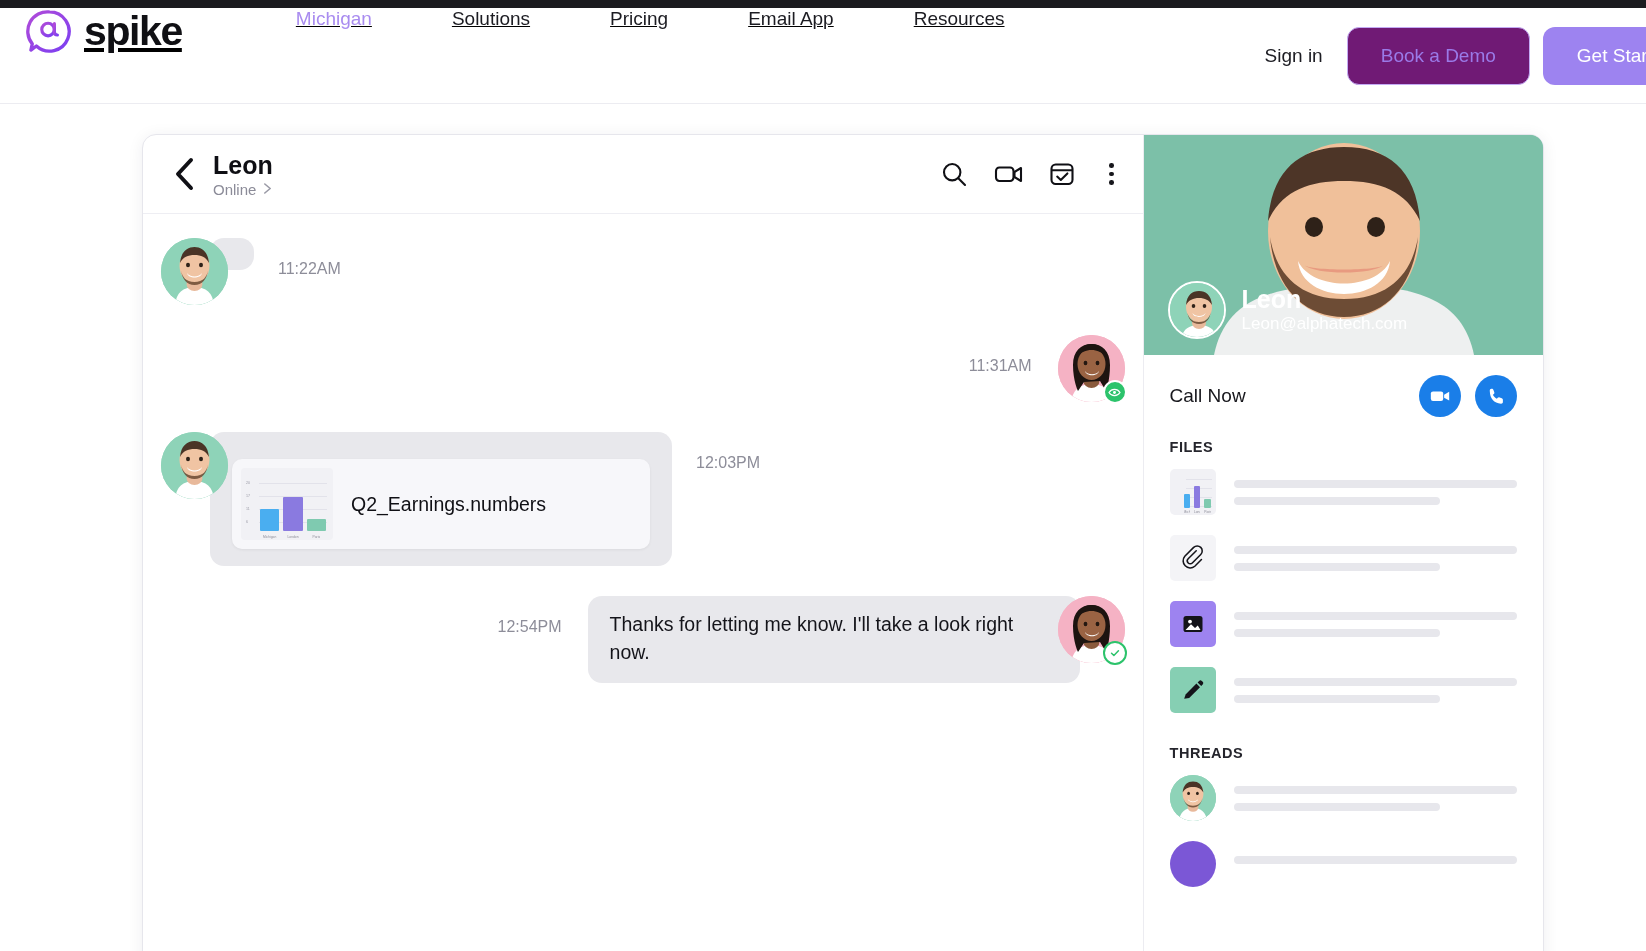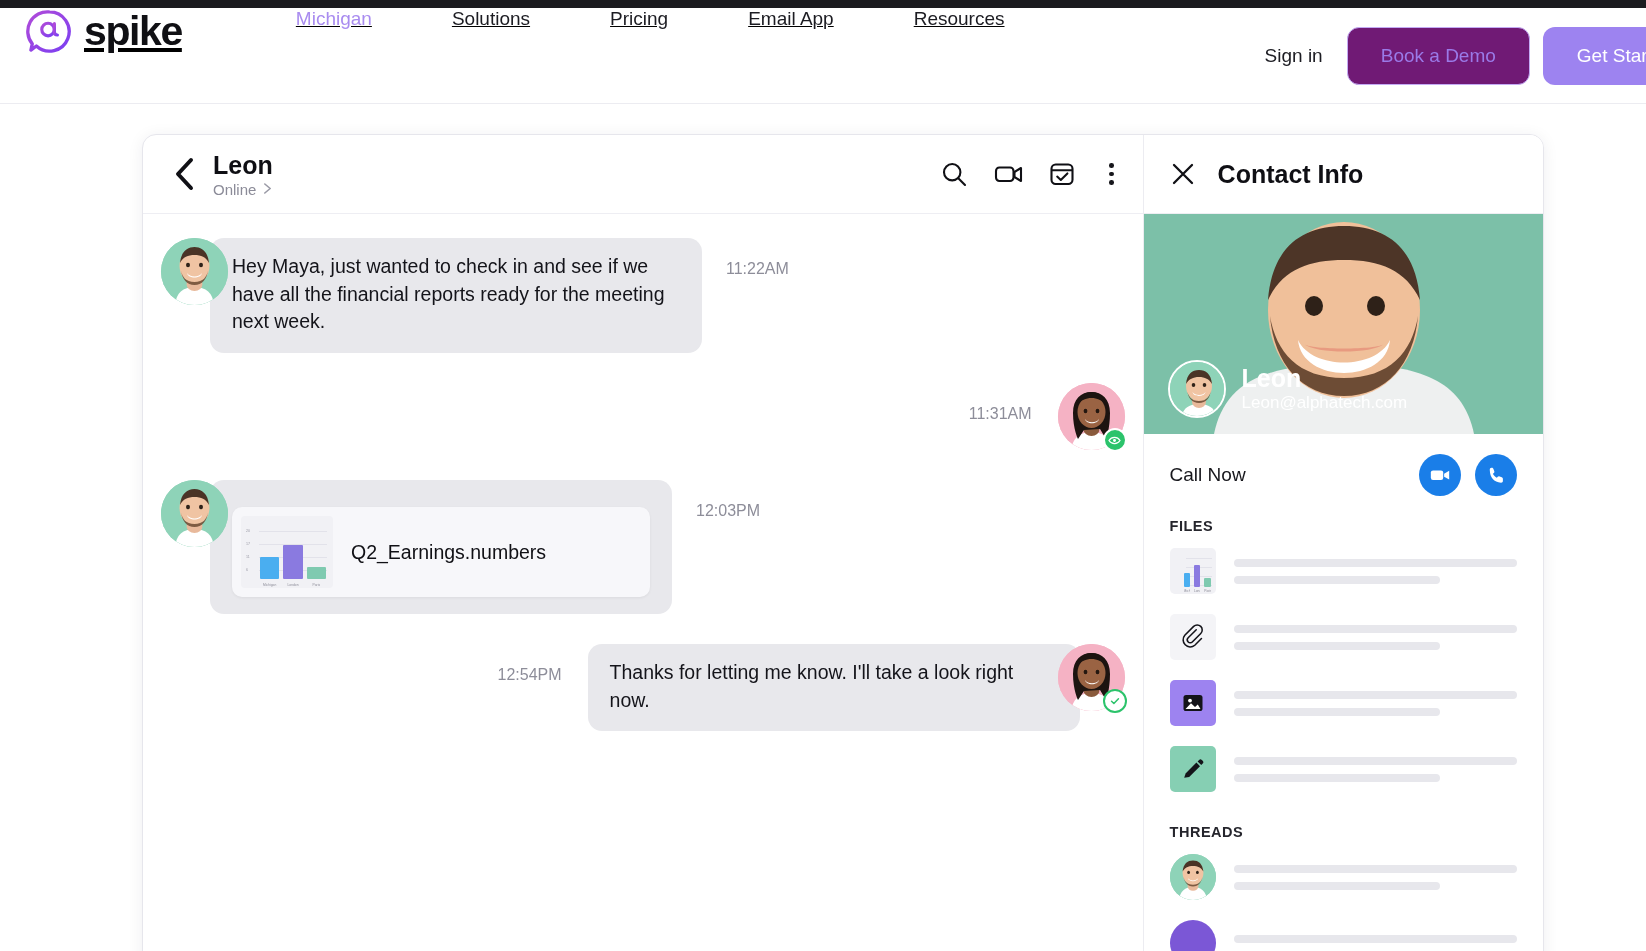"Contact Info" div.info-header { html: <div> <span> <svg> <path></path> </svg> </span> <span>Contact Info</span> </div> -> none }
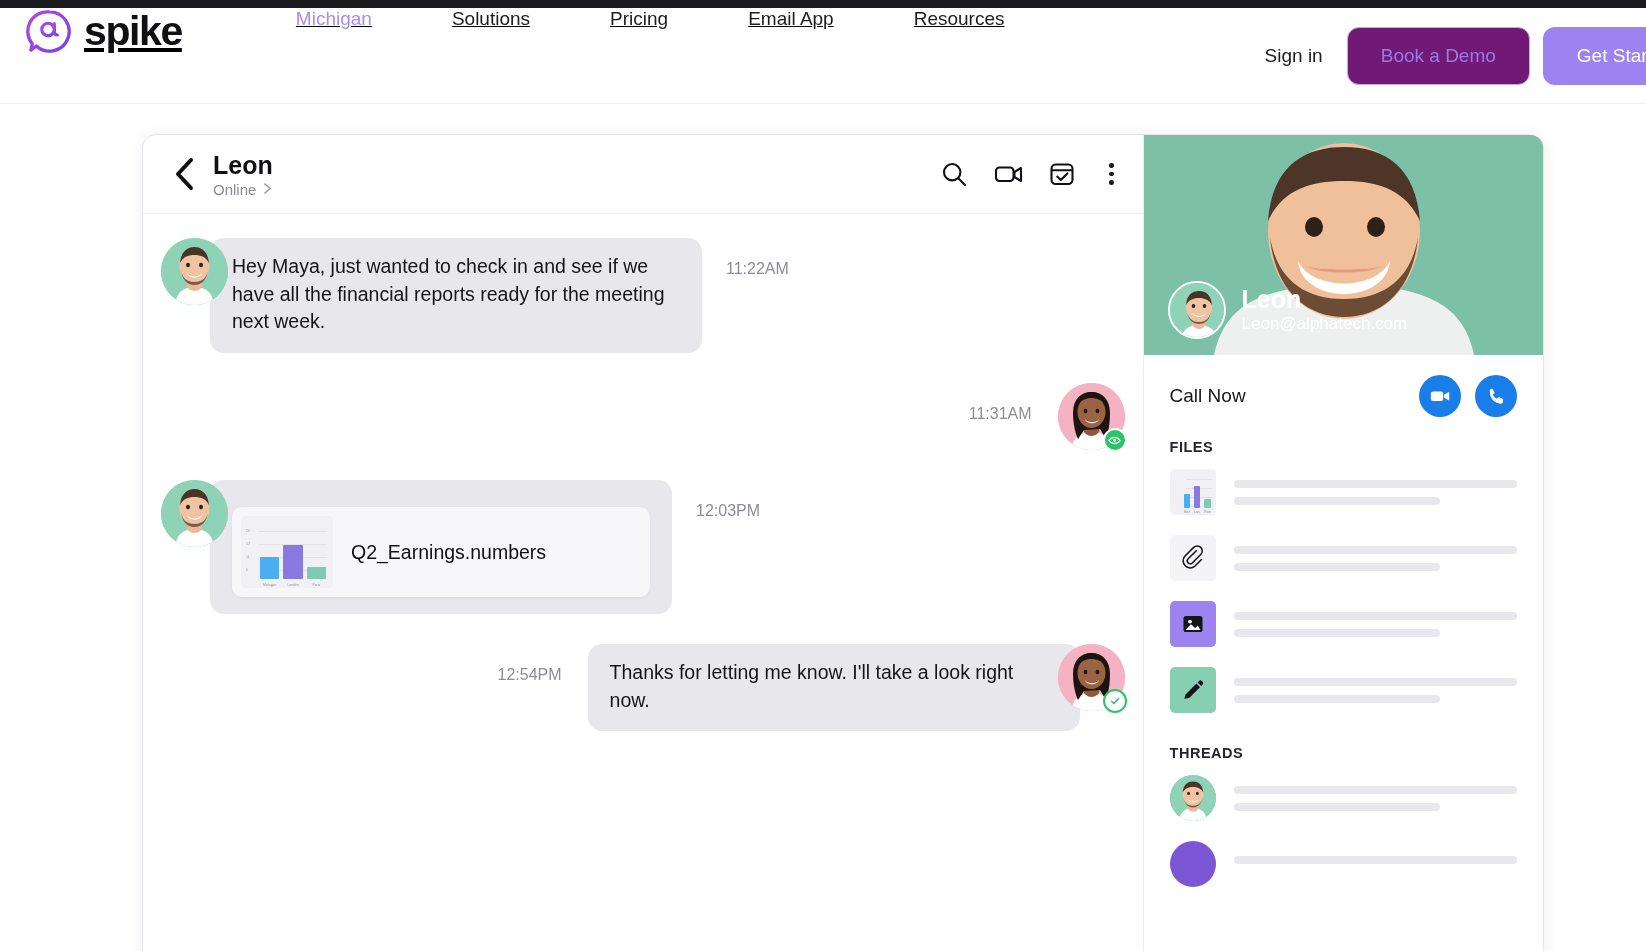"Hey Maya, just wanted to" div.bubble-text { html: <div>Hey Maya, just wanted to check in and see if we have all the financial reports ready for the meeting next week.</div> -> none }
